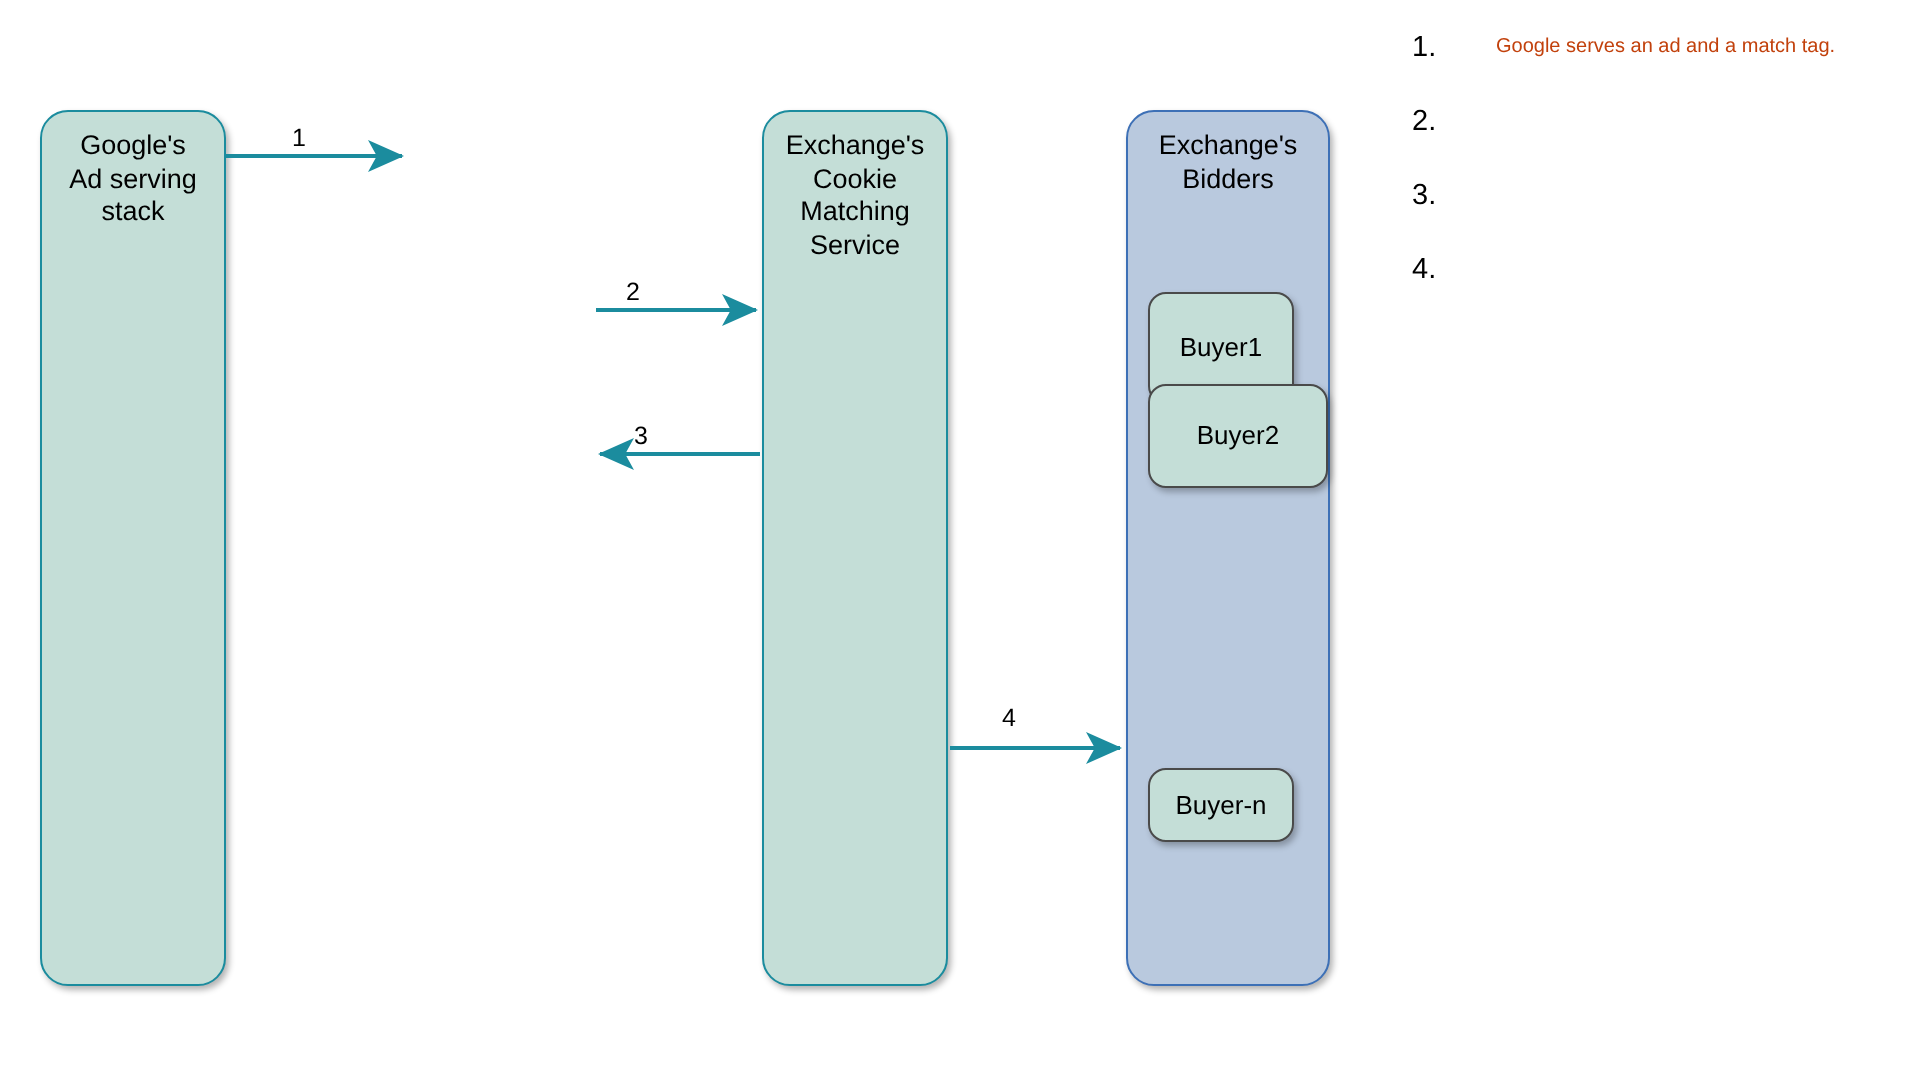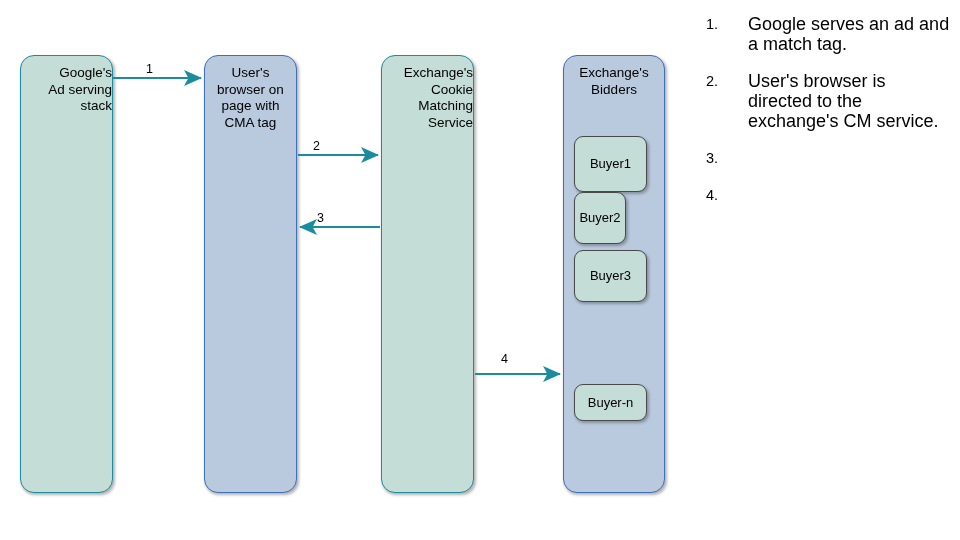"Google serves an ad and" .step-text { color: #000000 -> #c2410c; font-size: 18px -> 10px }
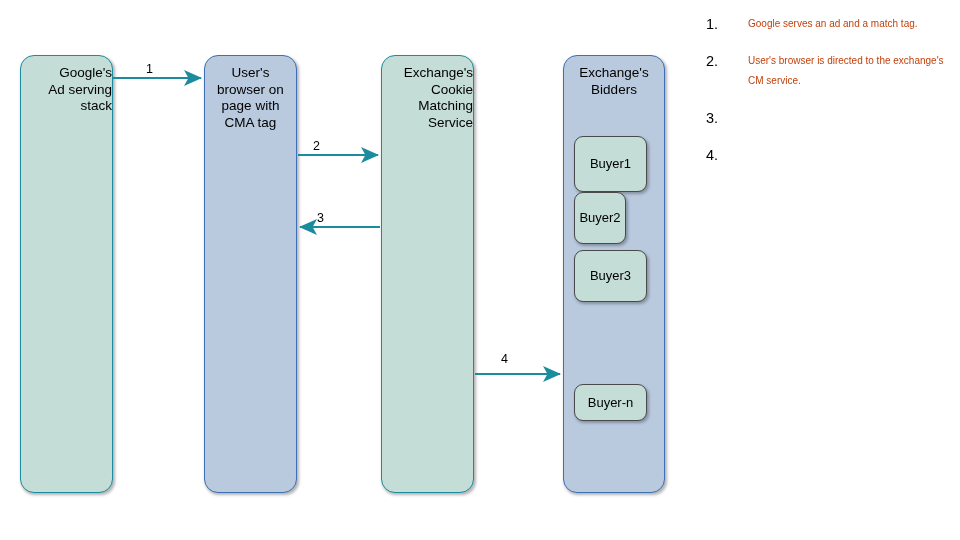"User's browser is directed to" div.step-text { html: <div>User's browser is directed to the exchange's CM service.</div> -> none }
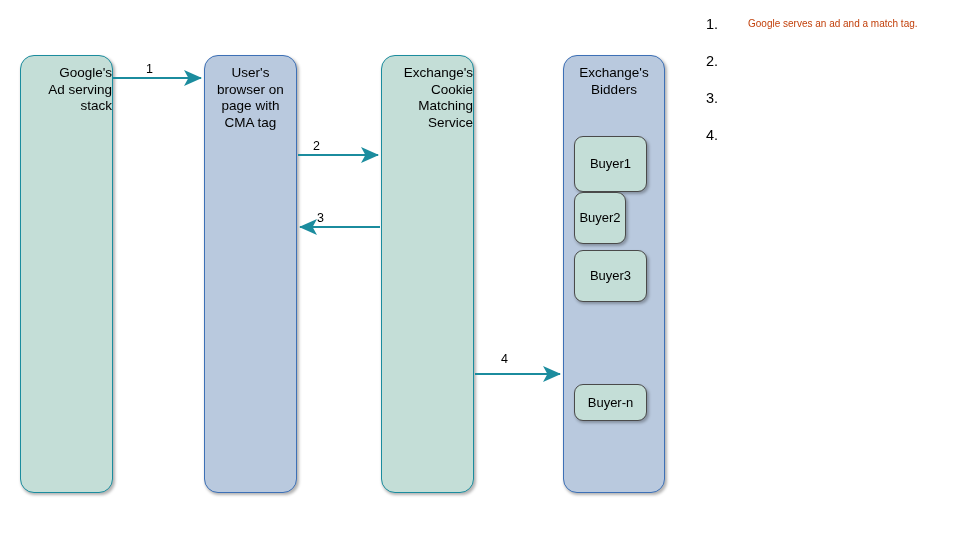"Google's" .node.green { text-align: right -> none }
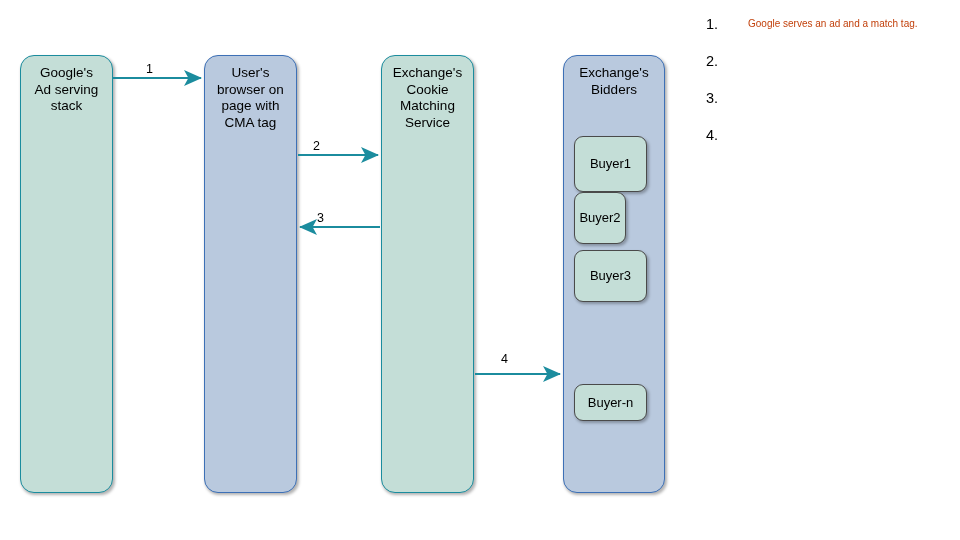"User's" div.node { html: <div> <span>User's<br>browser on<br>page with<br>CMA tag</span> </div> -> none }
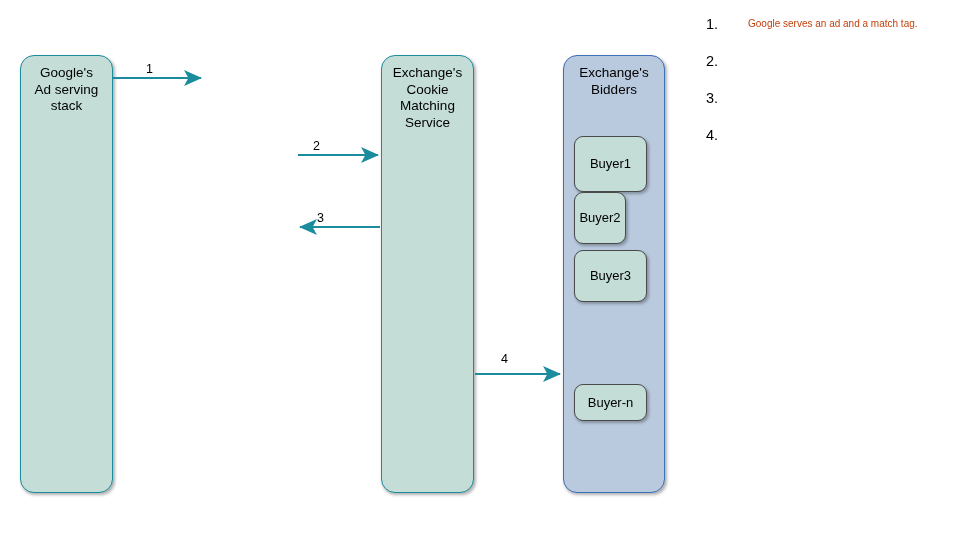"Buyer1" div.buyer { top: 136px -> 146px }
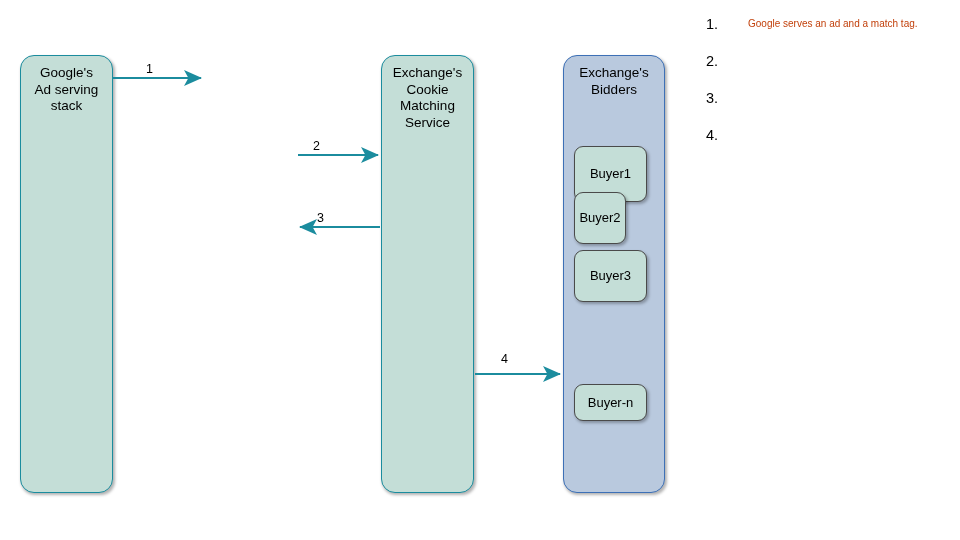"Buyer2" div.buyer { width: 52px -> 90px }
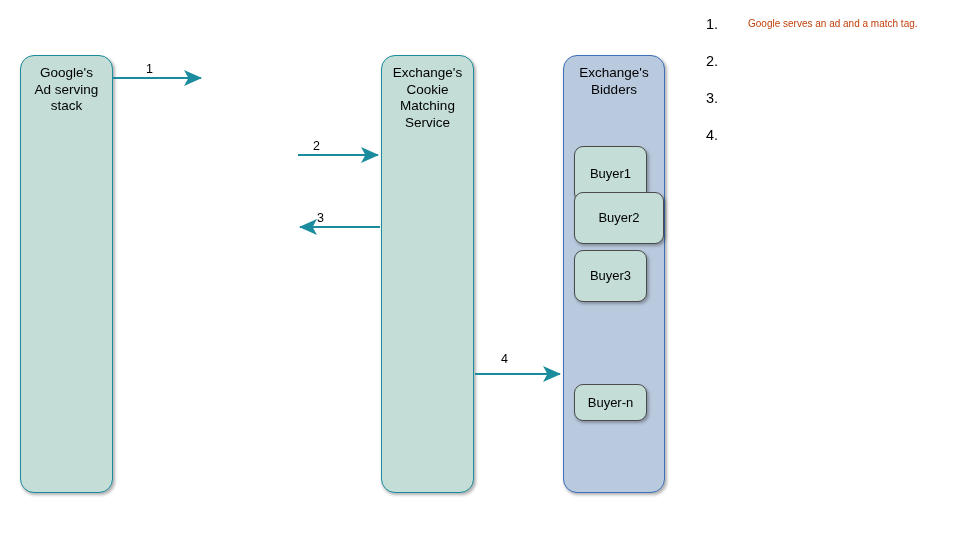"Buyer3" div.buyer { html: <div> <span>Buyer3</span> </div> -> none }
